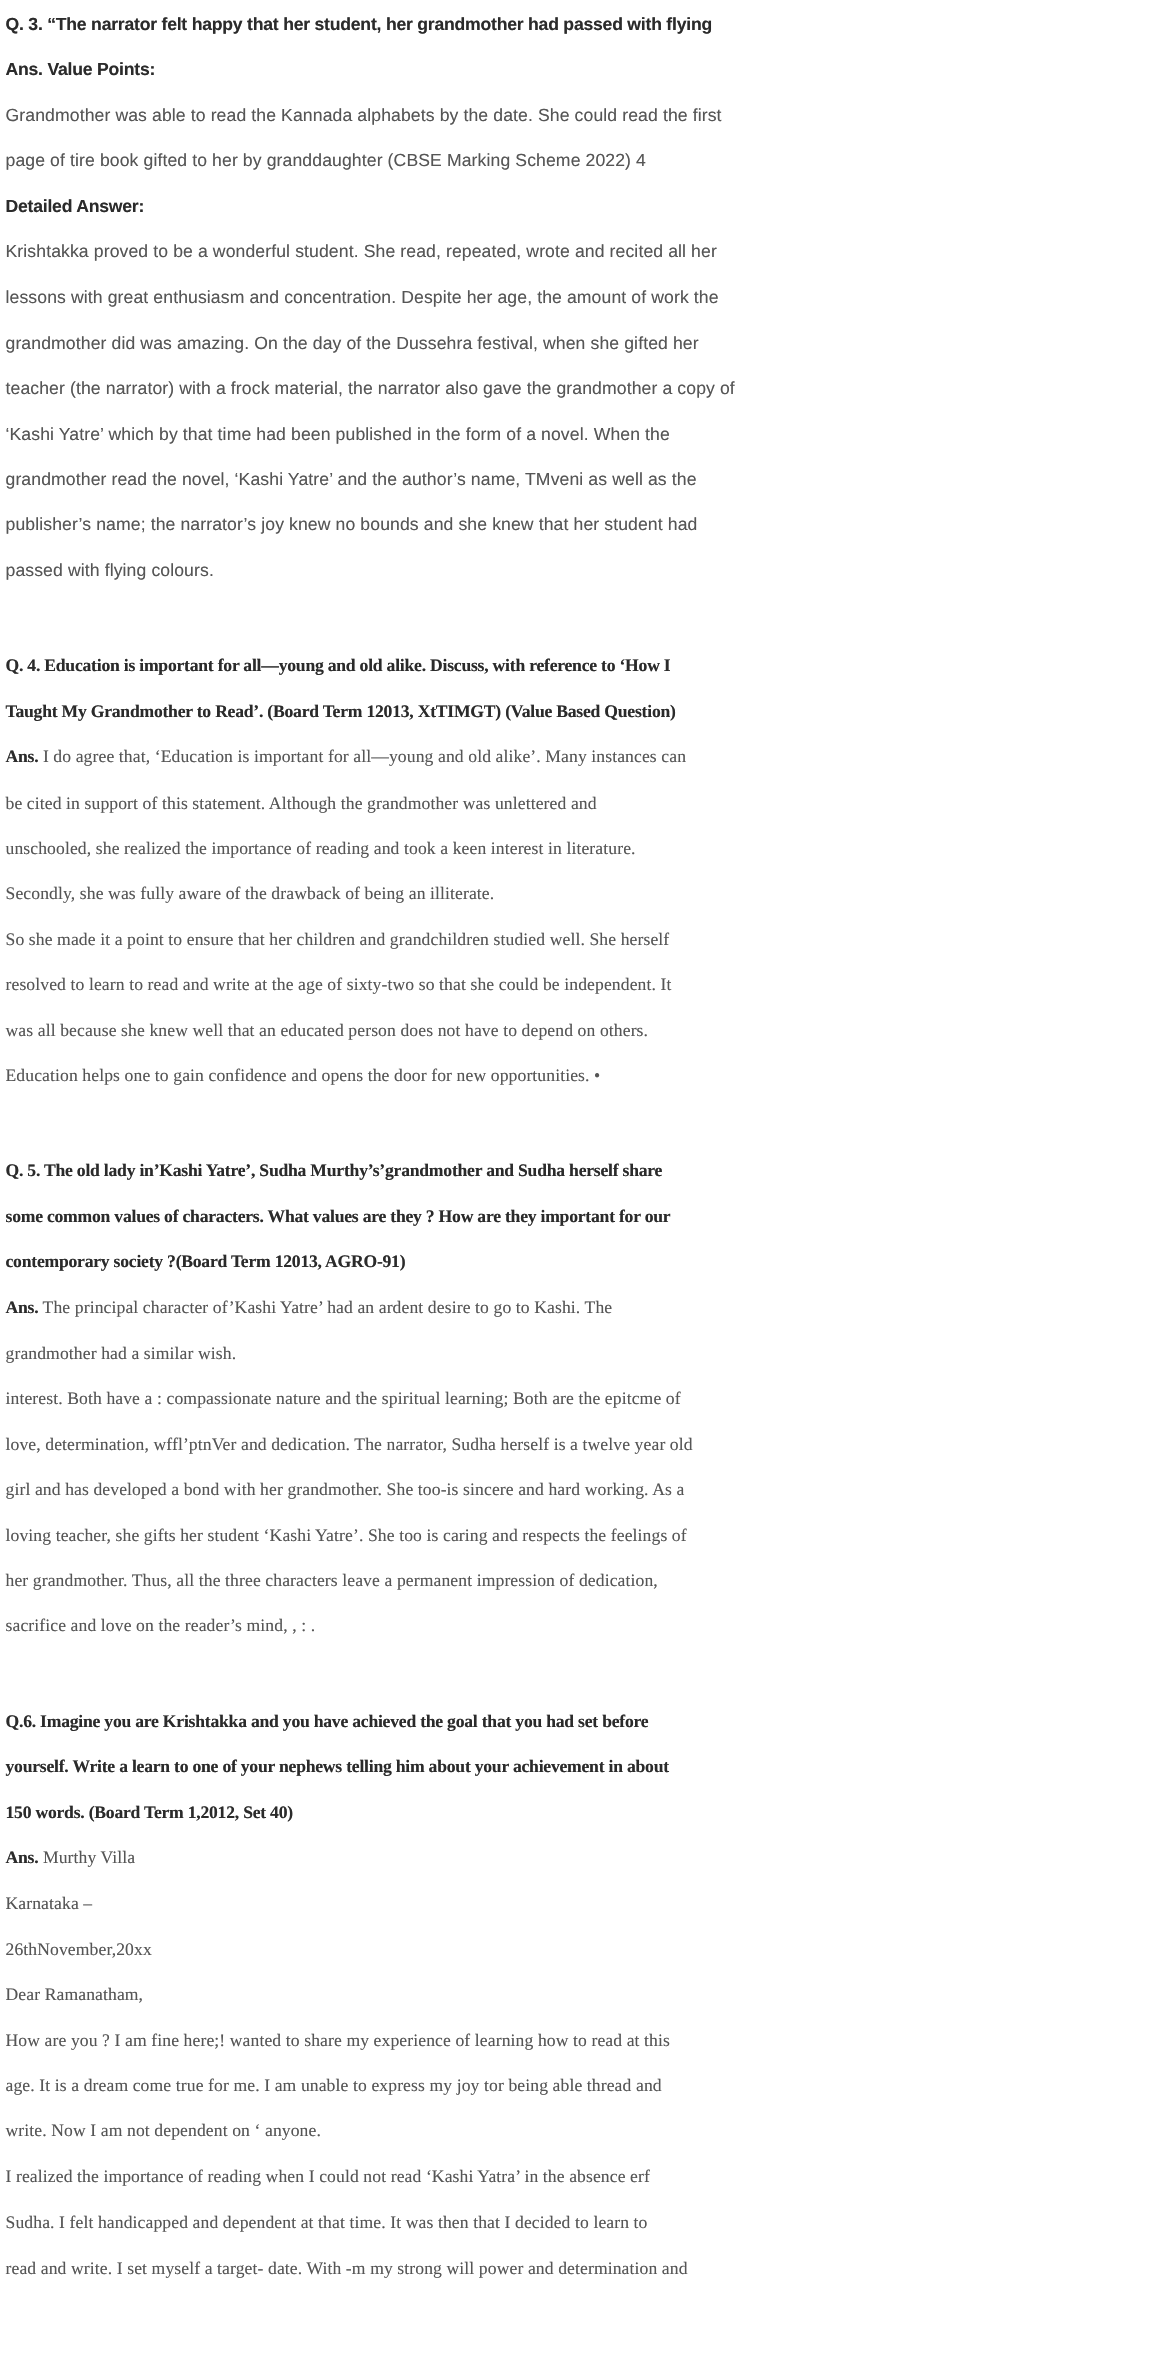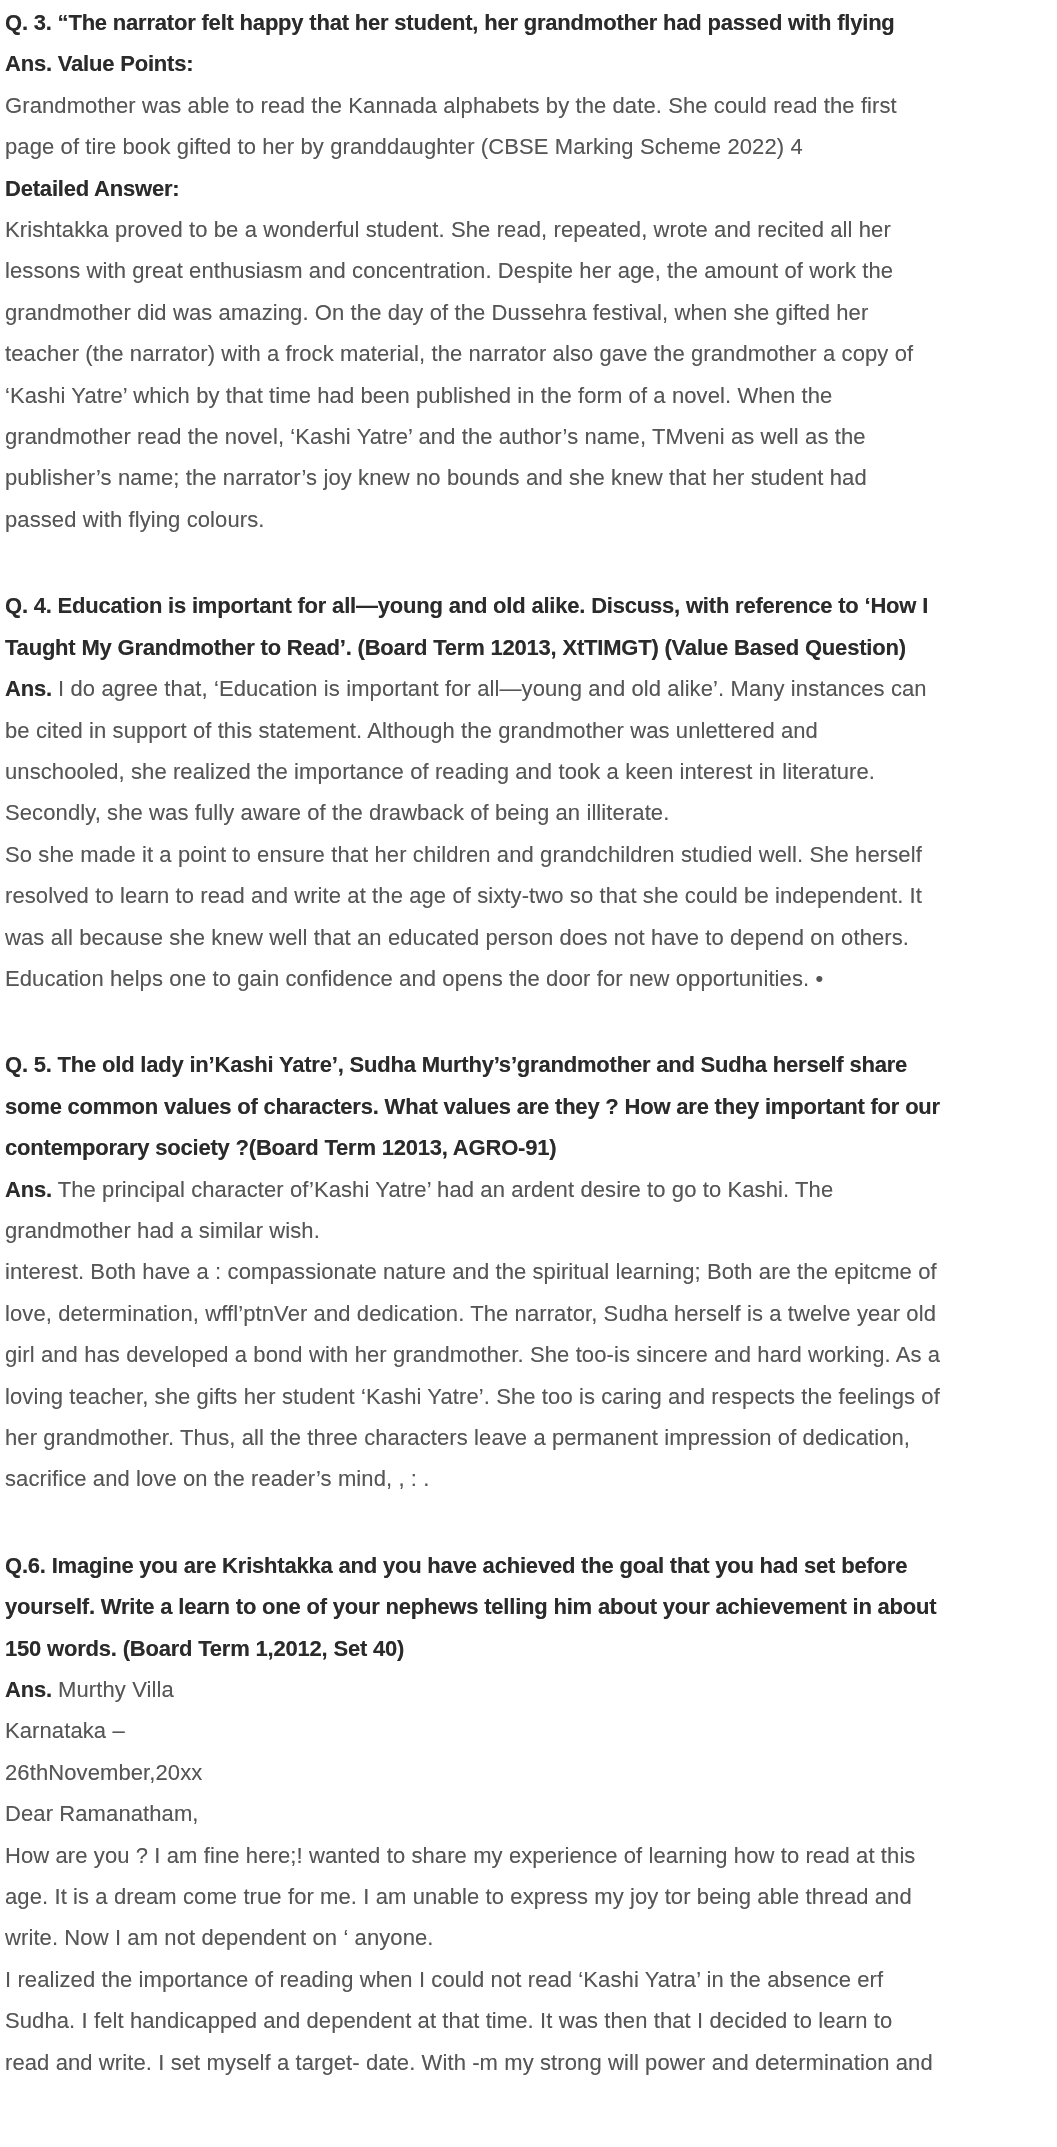"Q. 3. “The narrator felt" .line { font-size: 22px -> 16px }
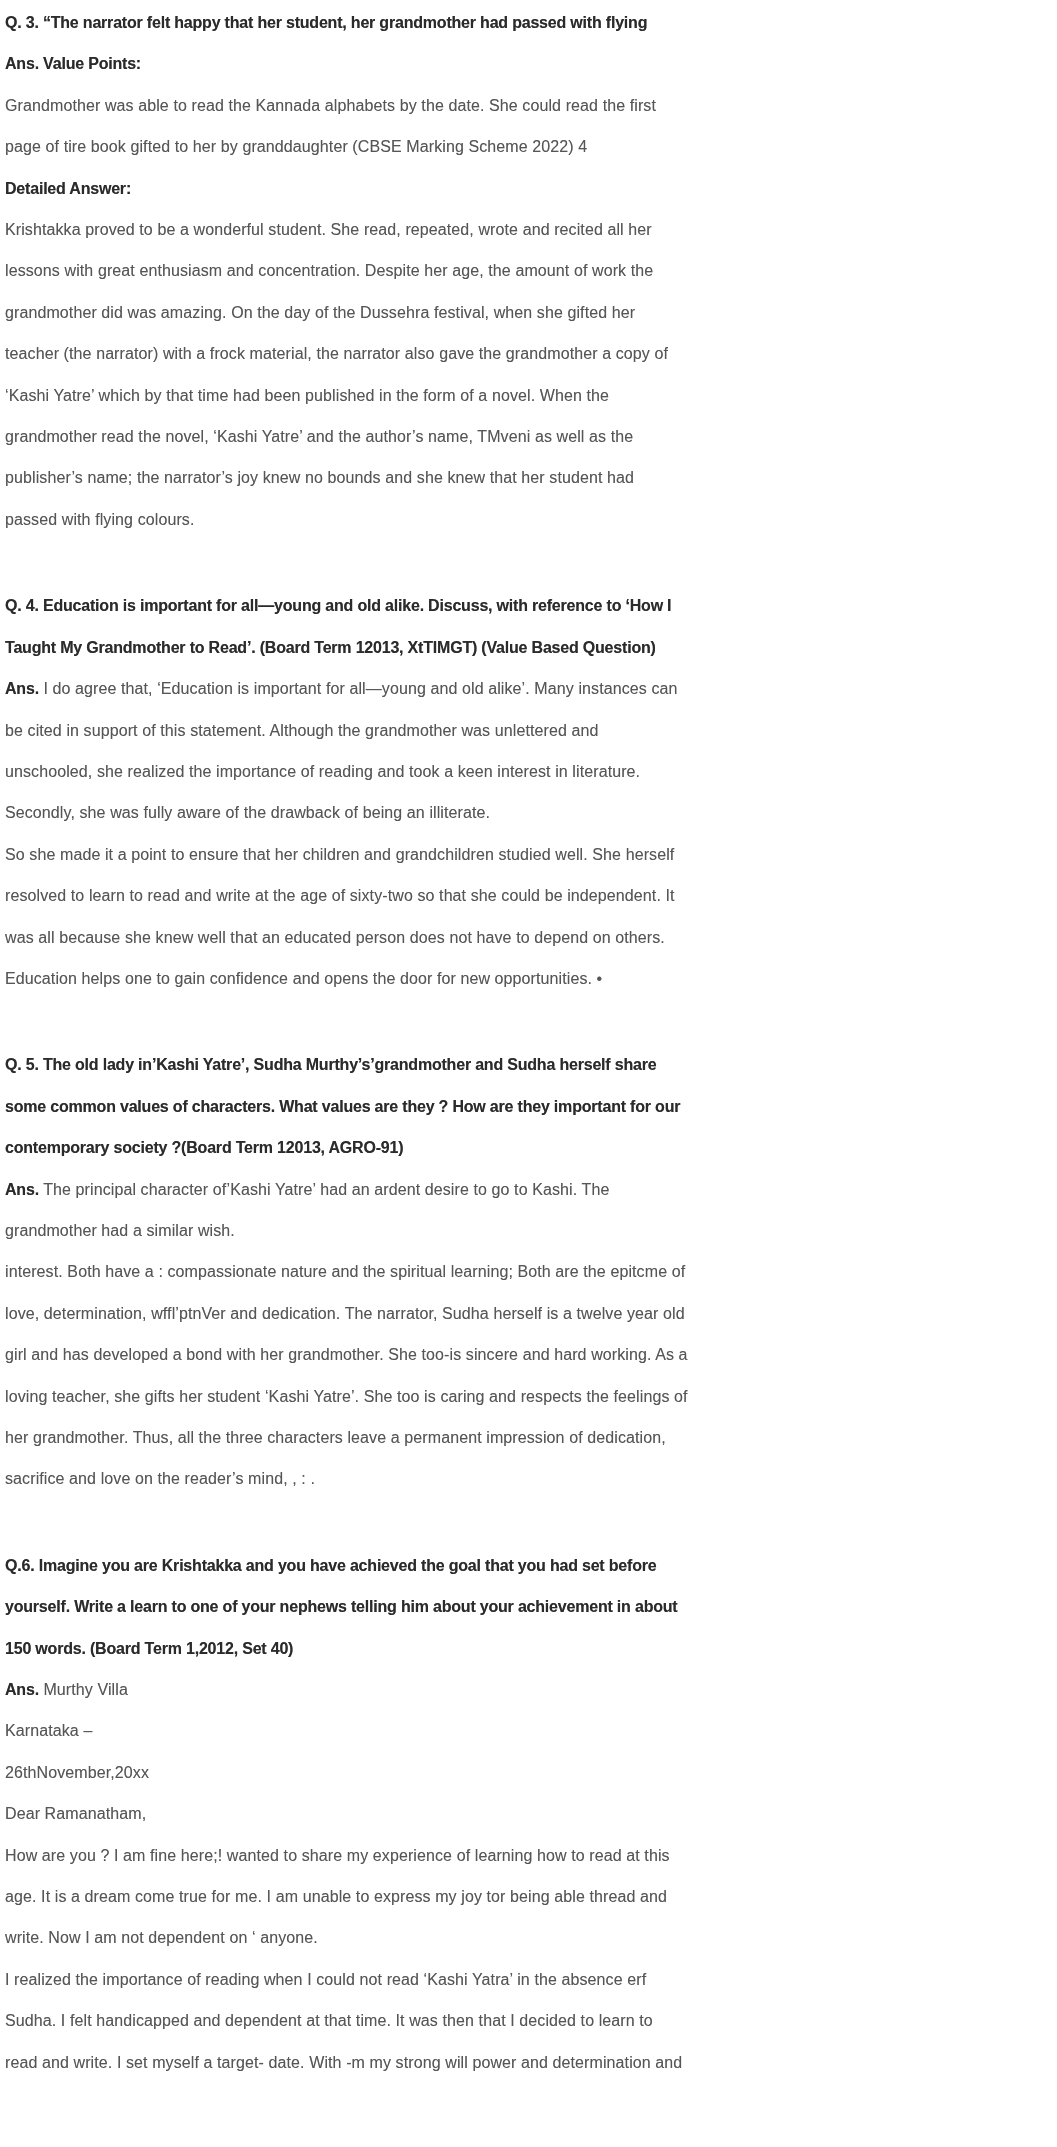"Q. 4. Education is important" .block + .block { font-family: none -> Liberation Serif, serif }
